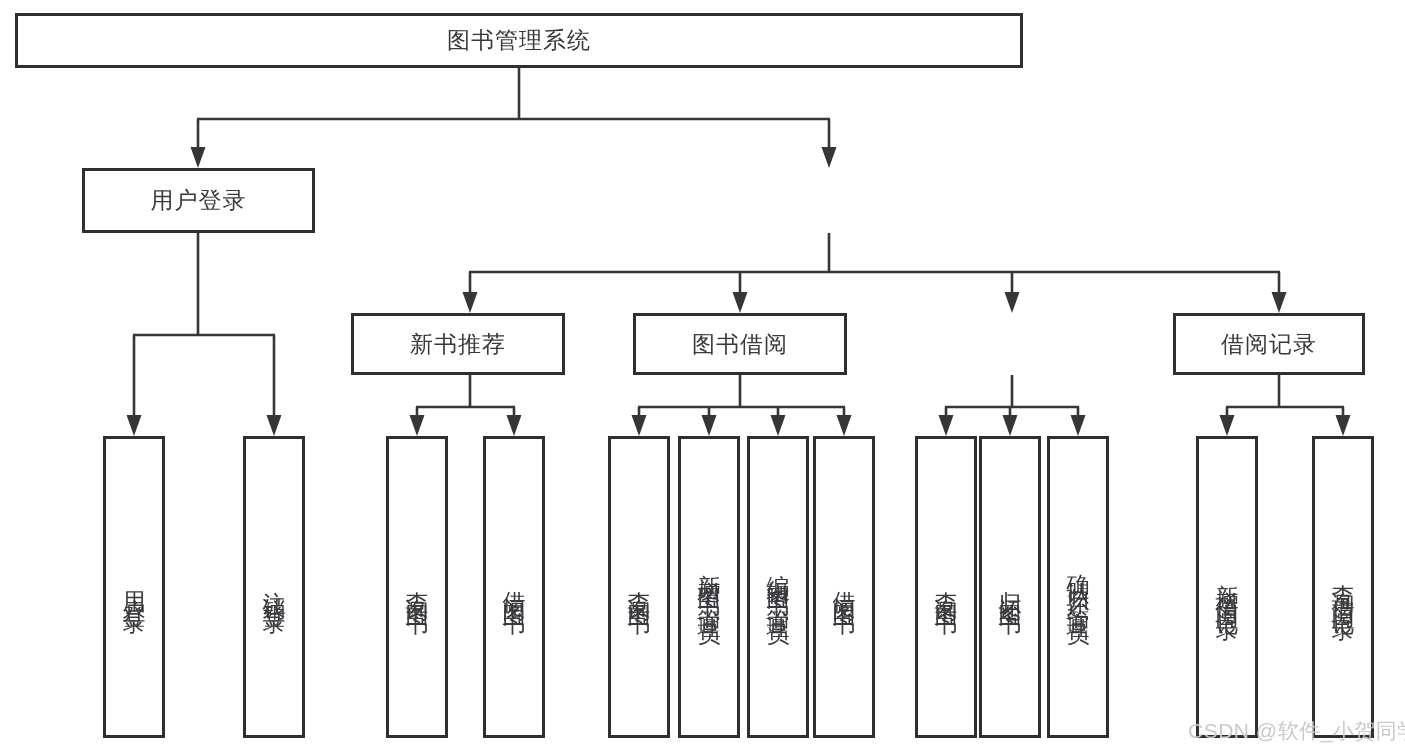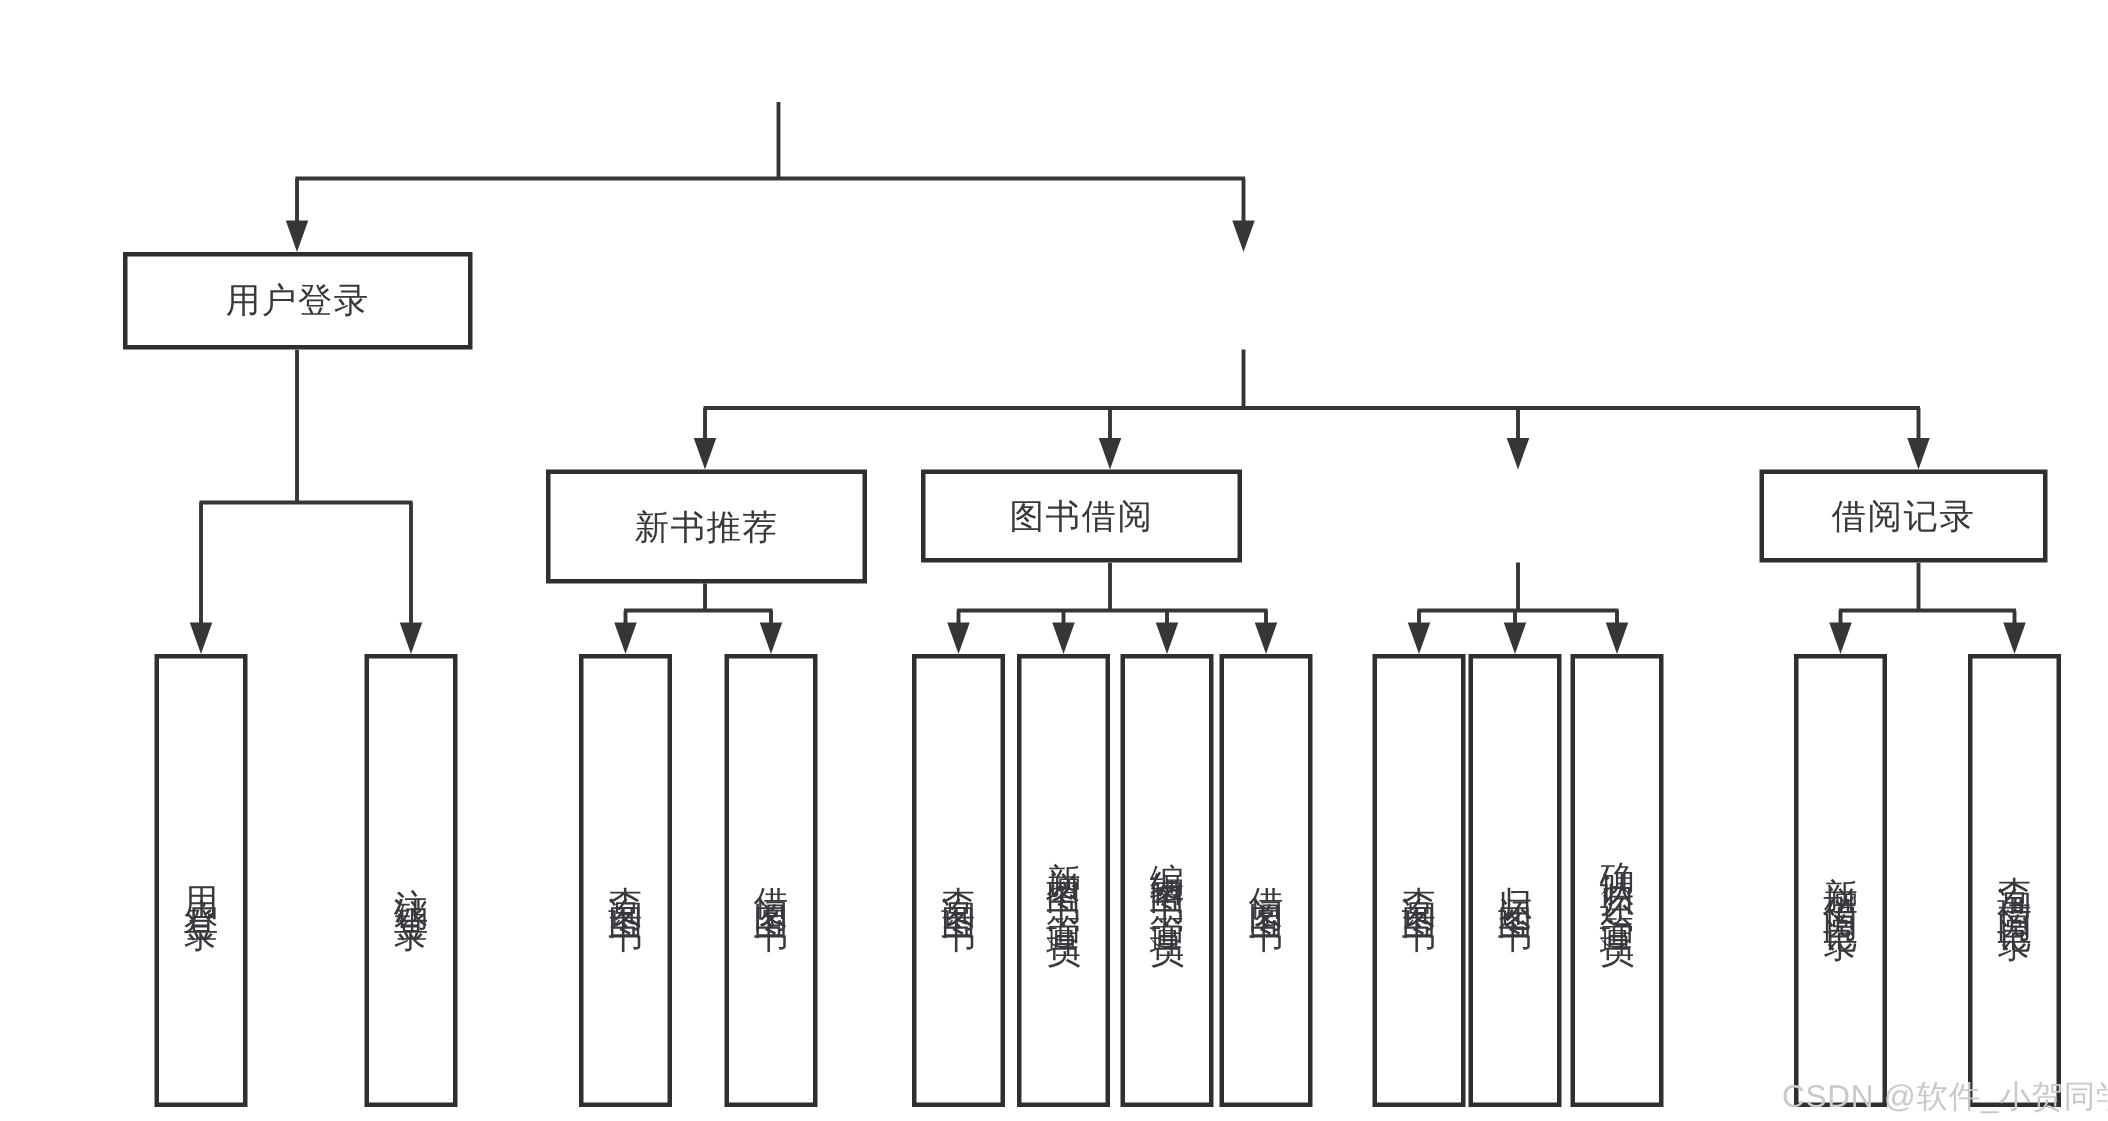"图书管理系统" div.hbox { html: none -> <div> <span>图书管理系统</span> </div> }
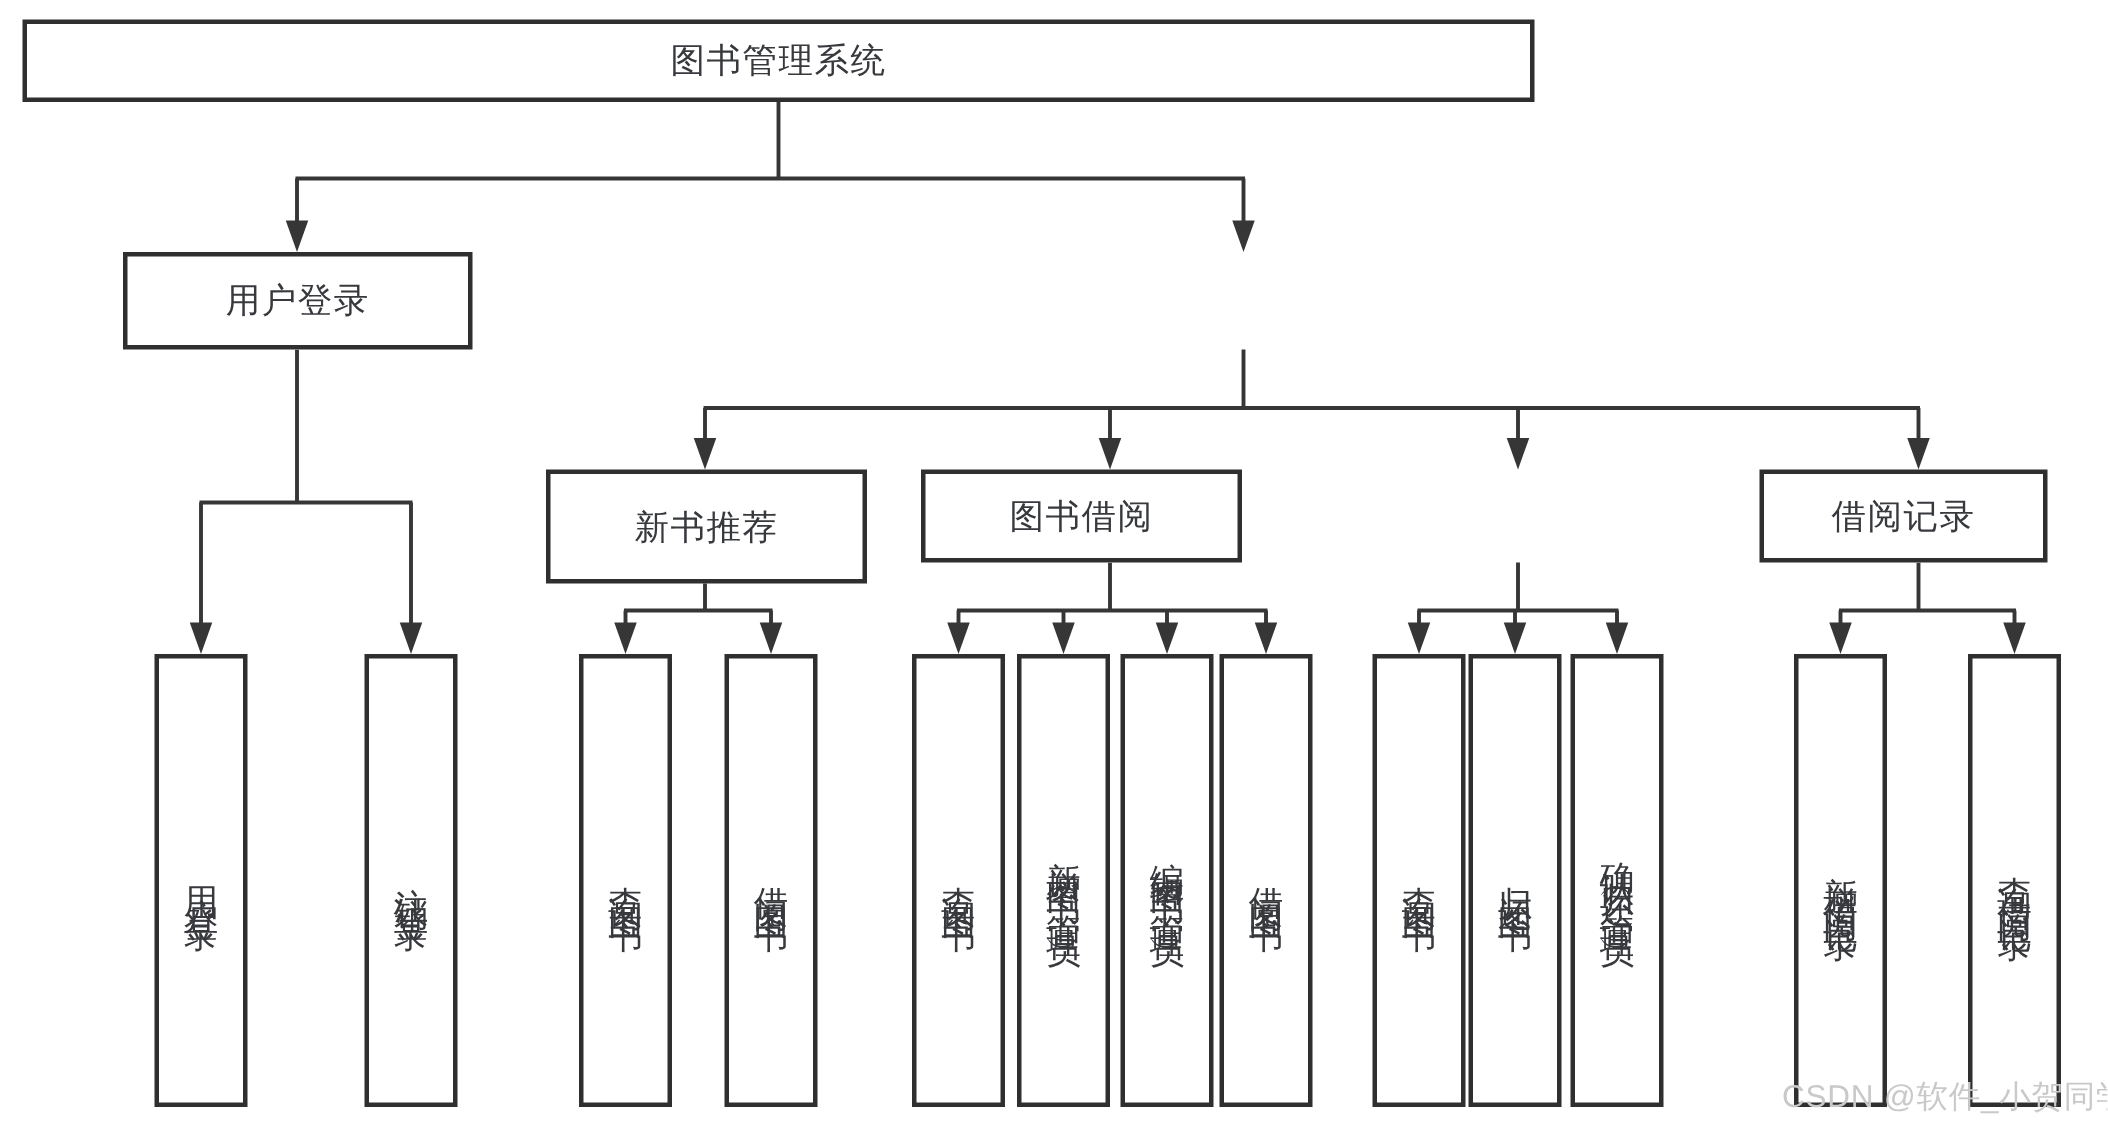"新书推荐" div.hbox { height: 76px -> 62px; left: 364px -> 351px }
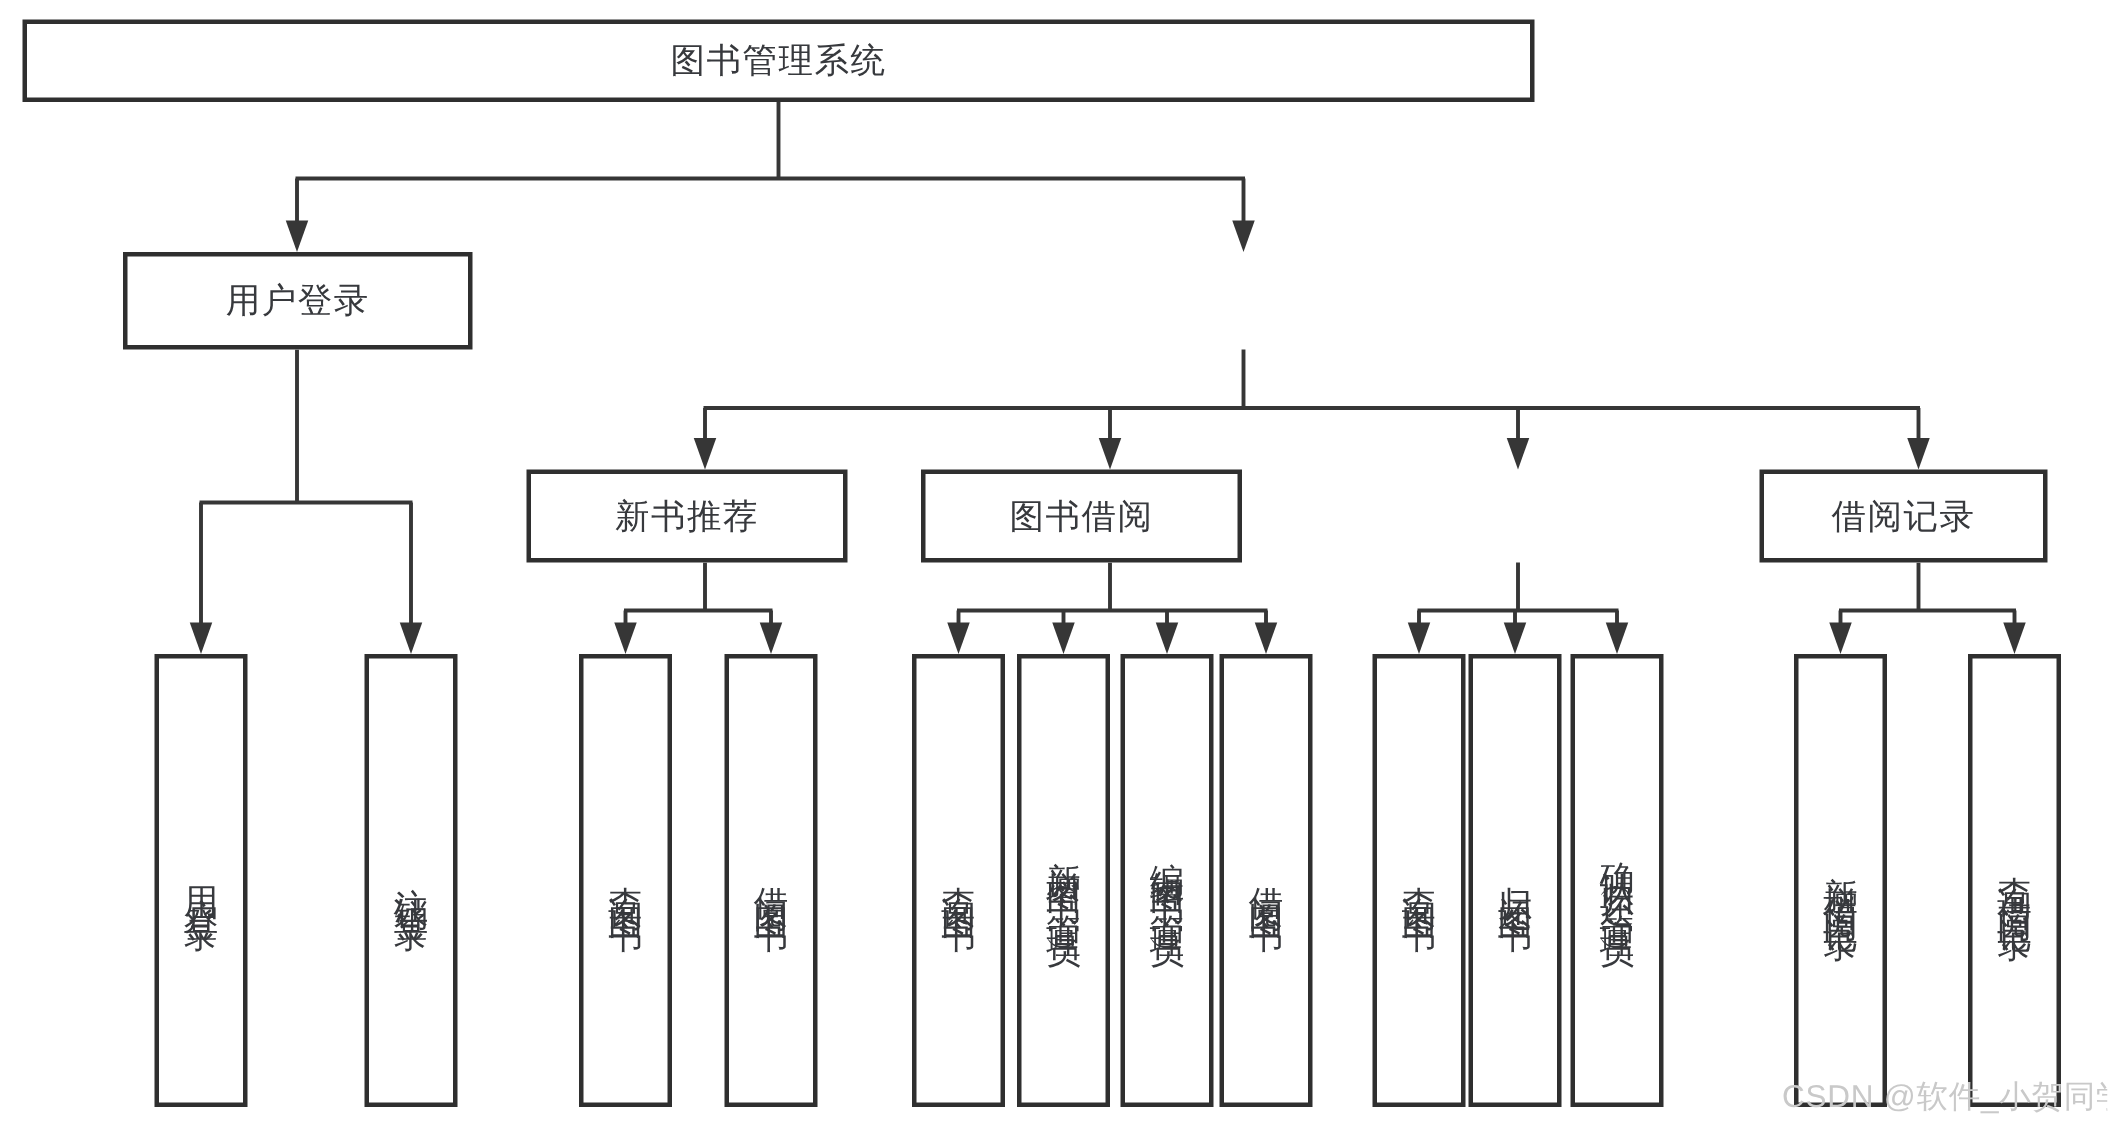"图书借阅" div.hbox { left: 614px -> 633px }
